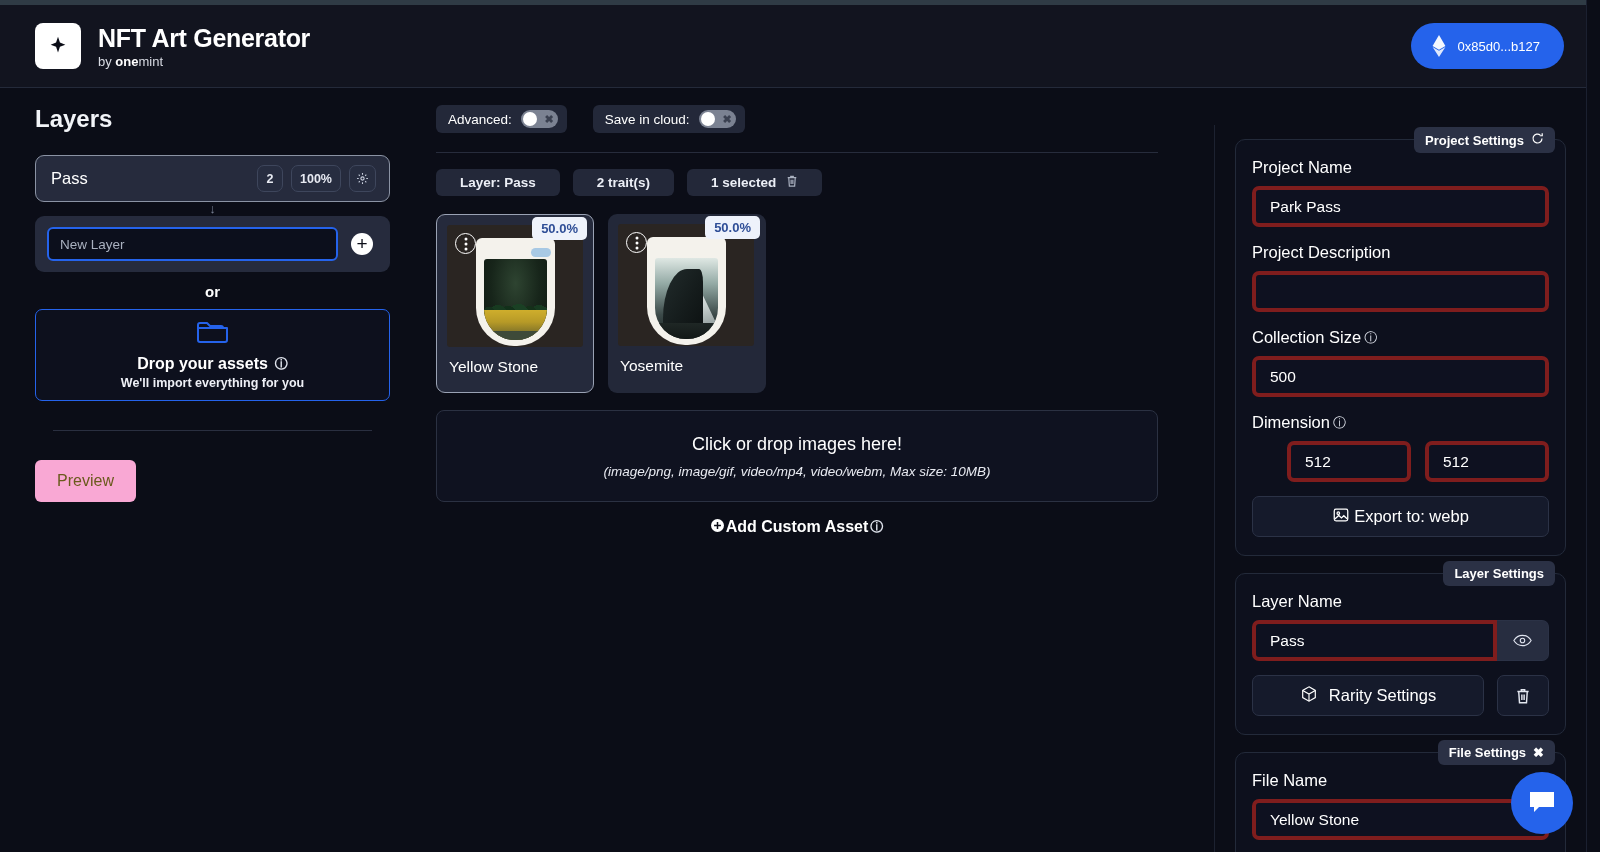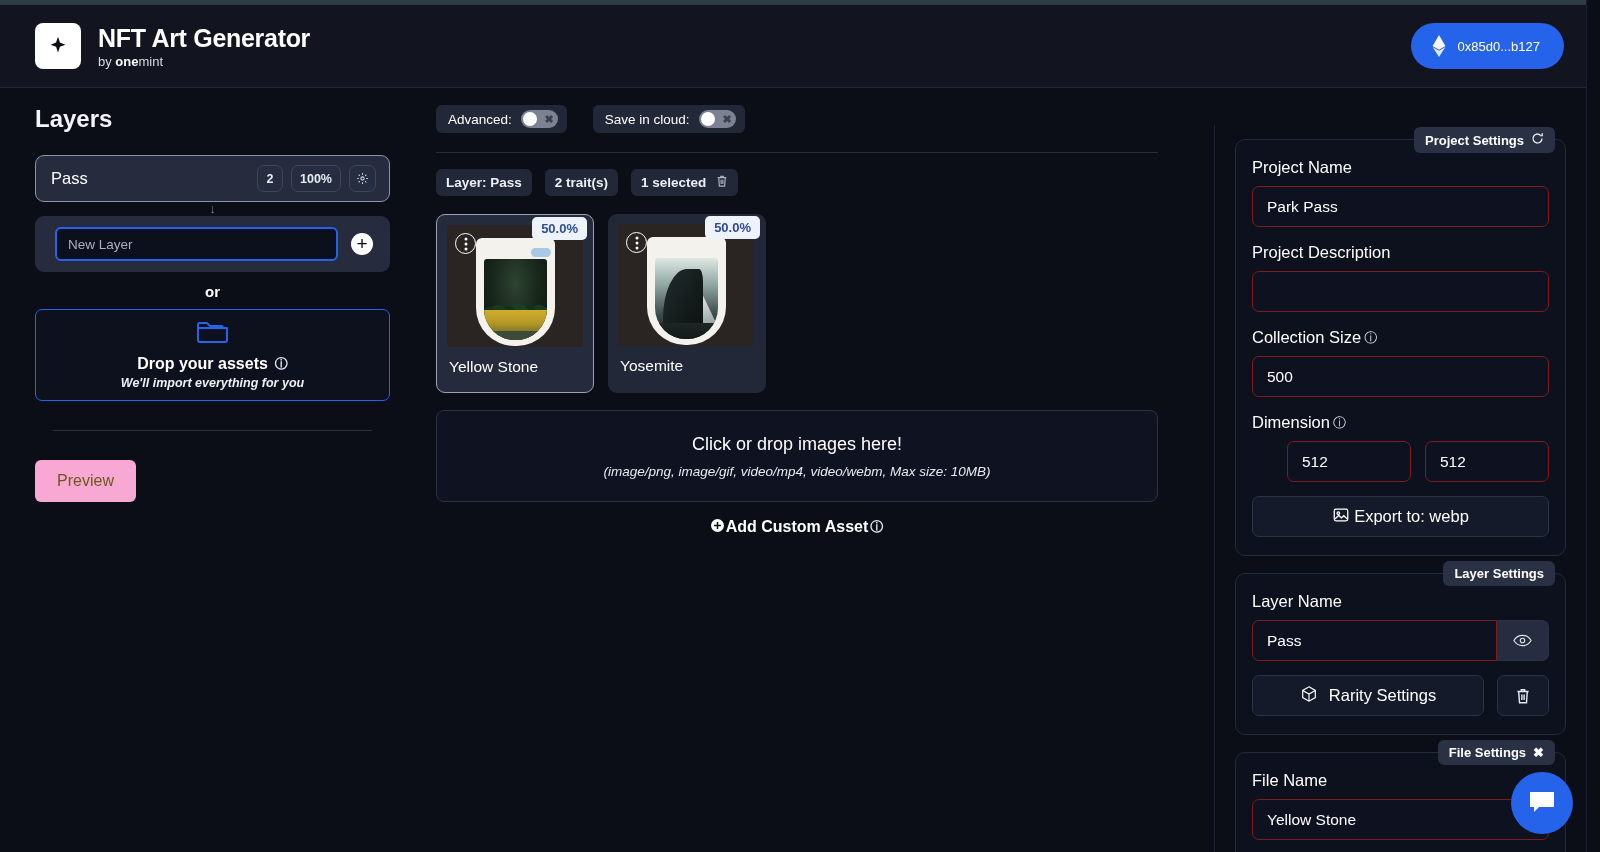"Layer: Pass" .meta-chip { padding: 0 10px -> 0 24px }
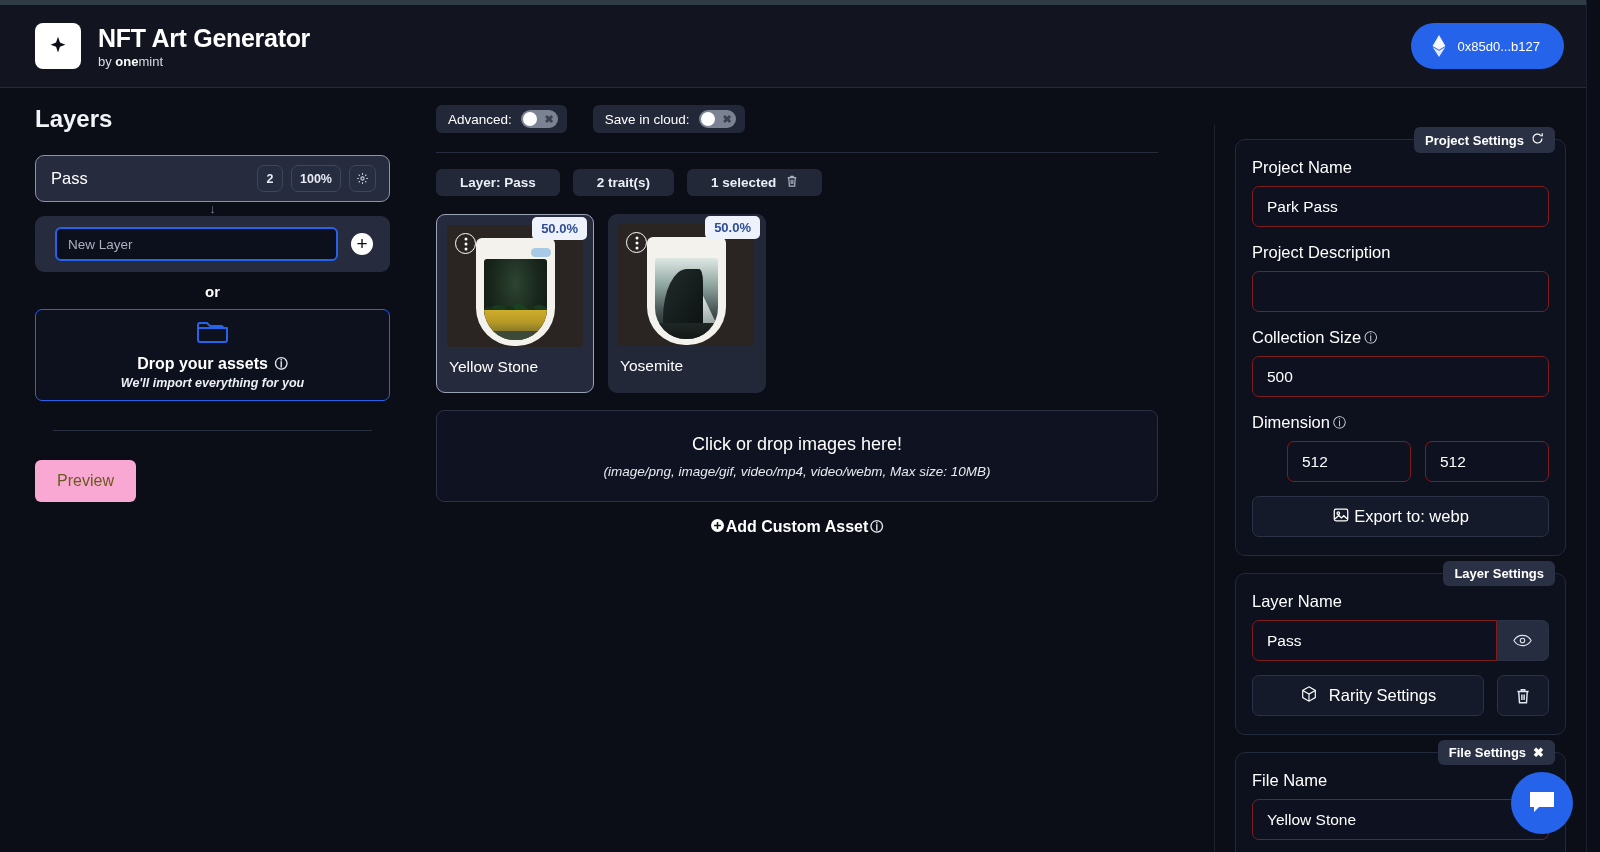"Park Pass" .inp { border: 1px solid #7f1d1d -> 4px solid #7f1d1d }
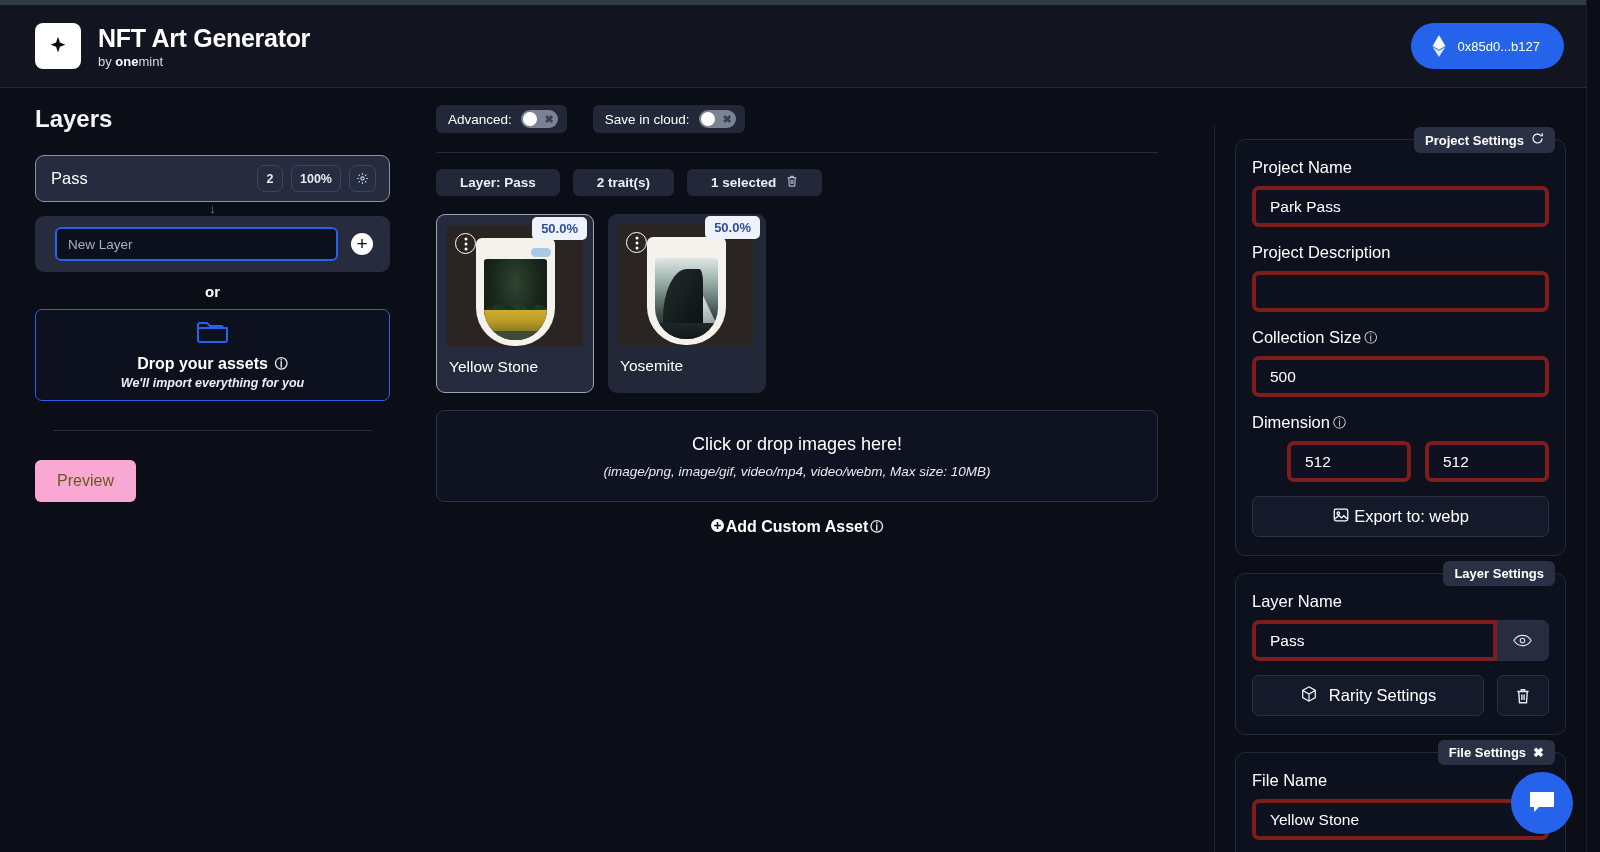"New Layer" .new-layer-wrap { padding: 0 17px 0 20px -> 0 17px 0 12px }
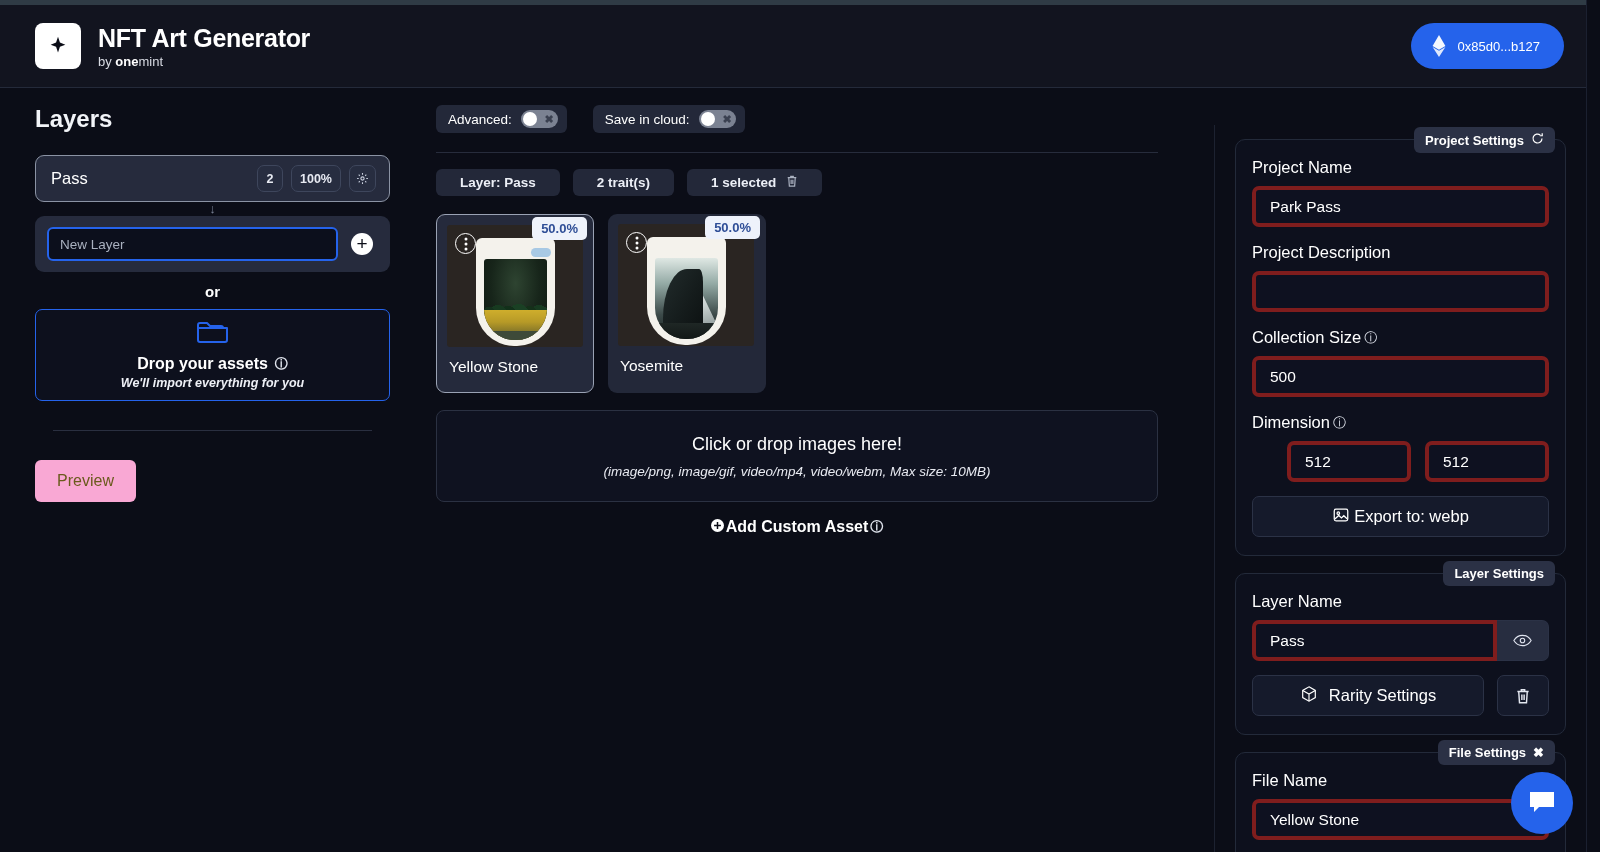"We'll import everything for you" .dz-sub { font-style: italic -> none }
